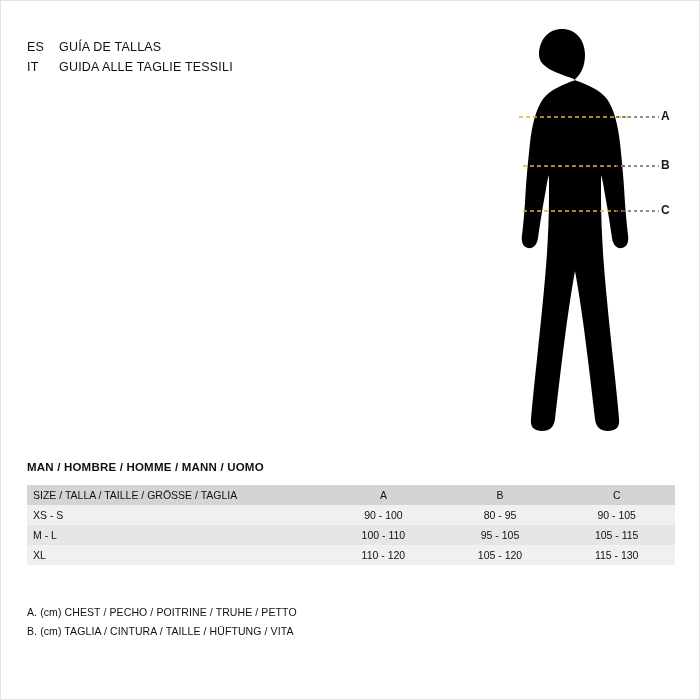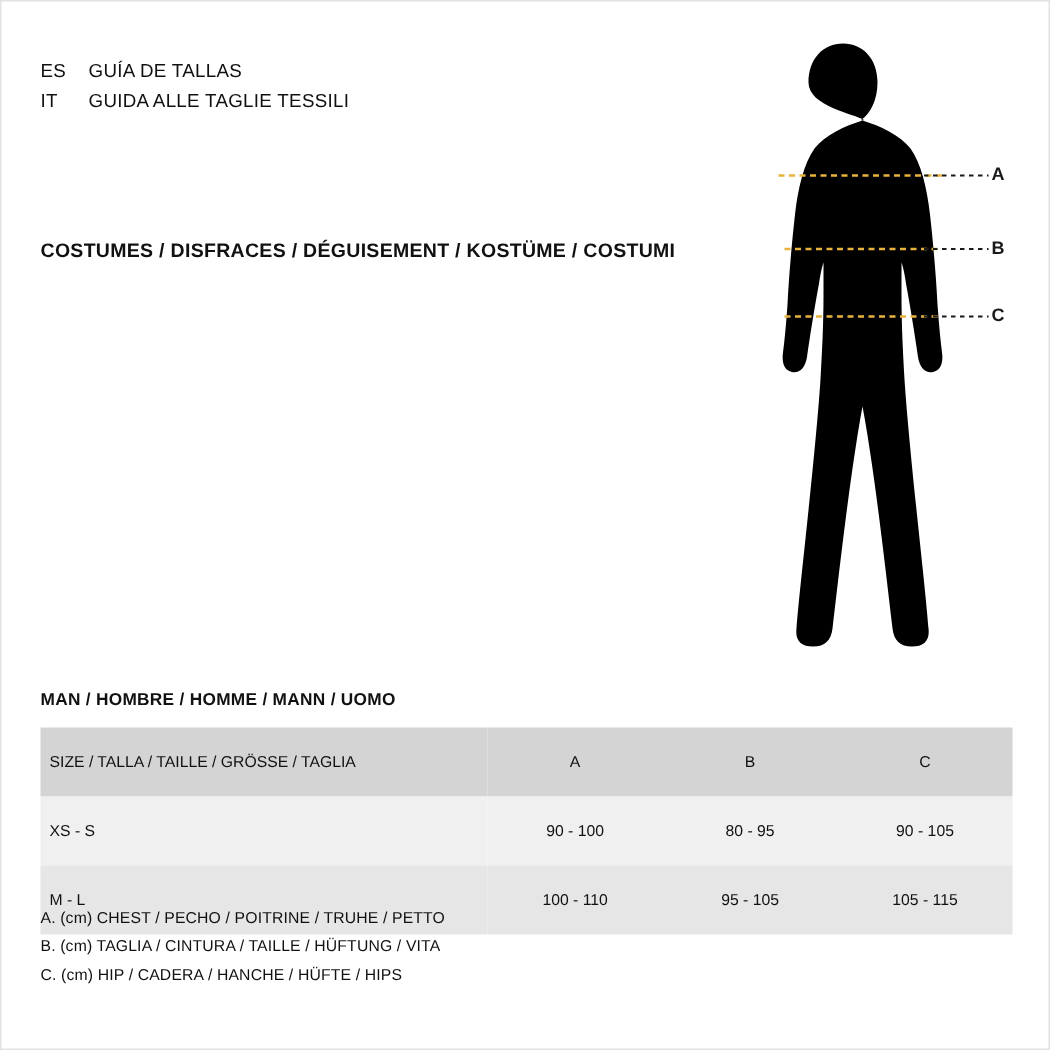"COSTUMES / DISFRACES / DÉGUISEMENT" div.costumes-title { html: <div>COSTUMES / DISFRACES / DÉGUISEMENT / KOSTÜME / COSTUMI</div> -> none }
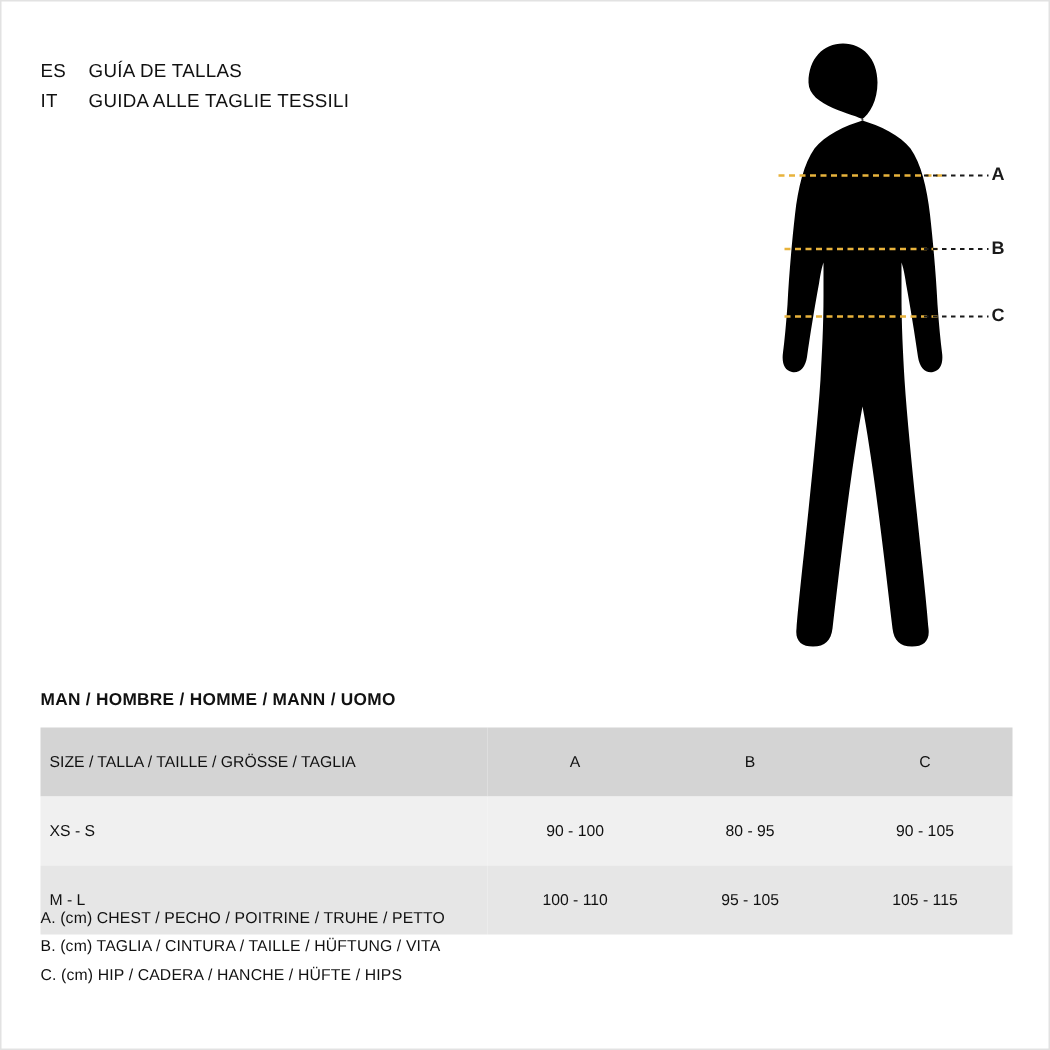"SIZE / TALLA / TAILLE" table.size-table th, table.size-table td { padding: 16px 6px -> 3px 6px }
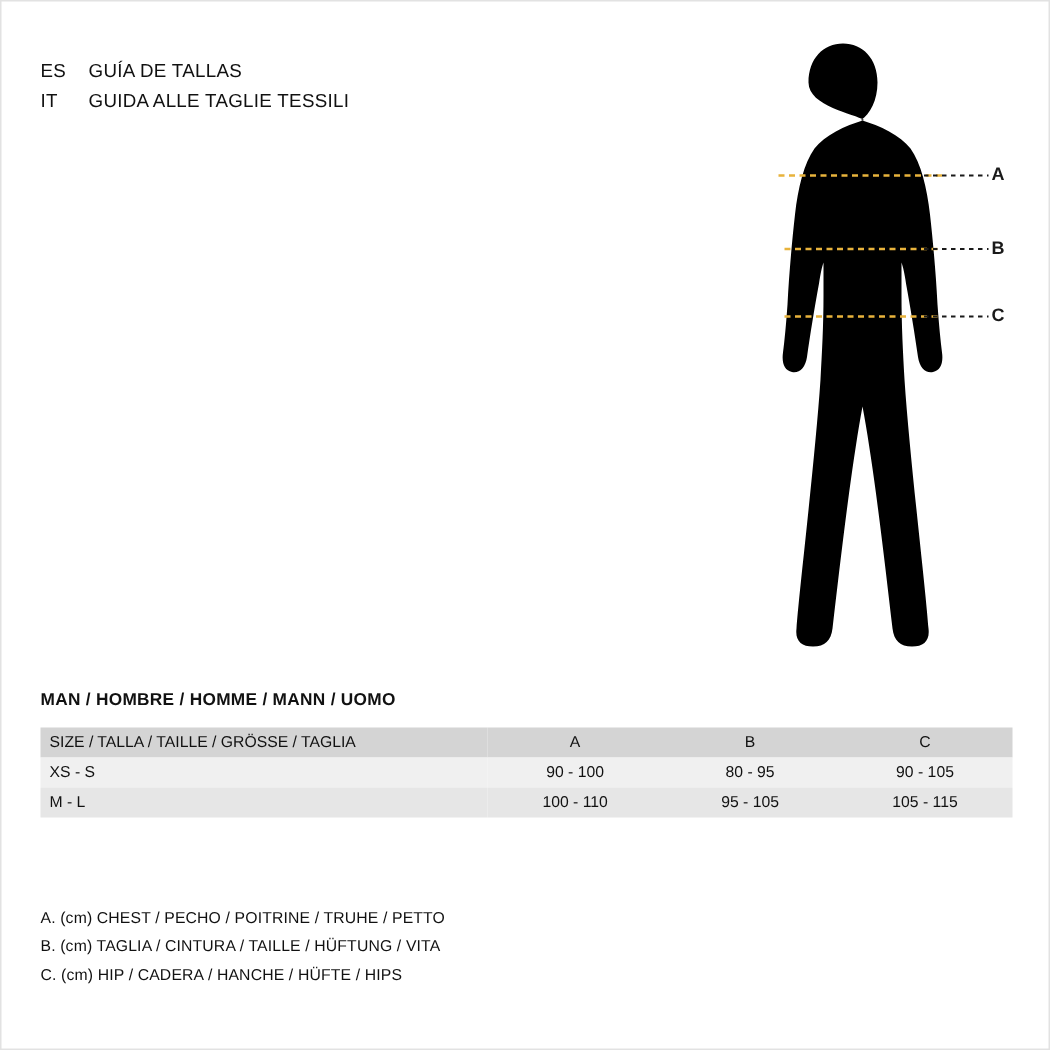"XL" tr { html: none -> <tr> <td>XL</td> <td>110 - 120</td> <td>105 - 120</td> <td>115 - 130</td> </tr> }
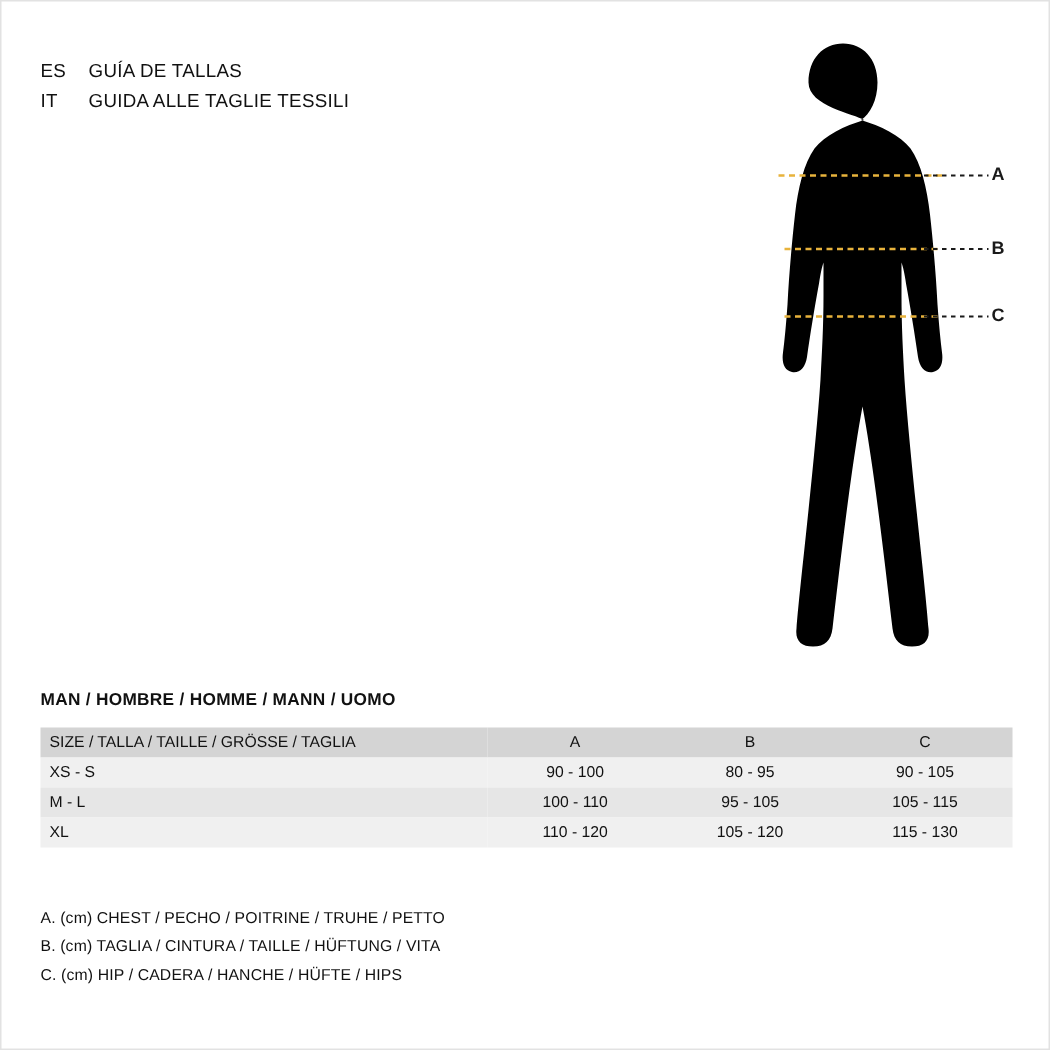"C. (cm) HIP / CADERA" div.note-line { html: <div>C. (cm) HIP / CADERA / HANCHE / HÜFTE / HIPS</div> -> none }
